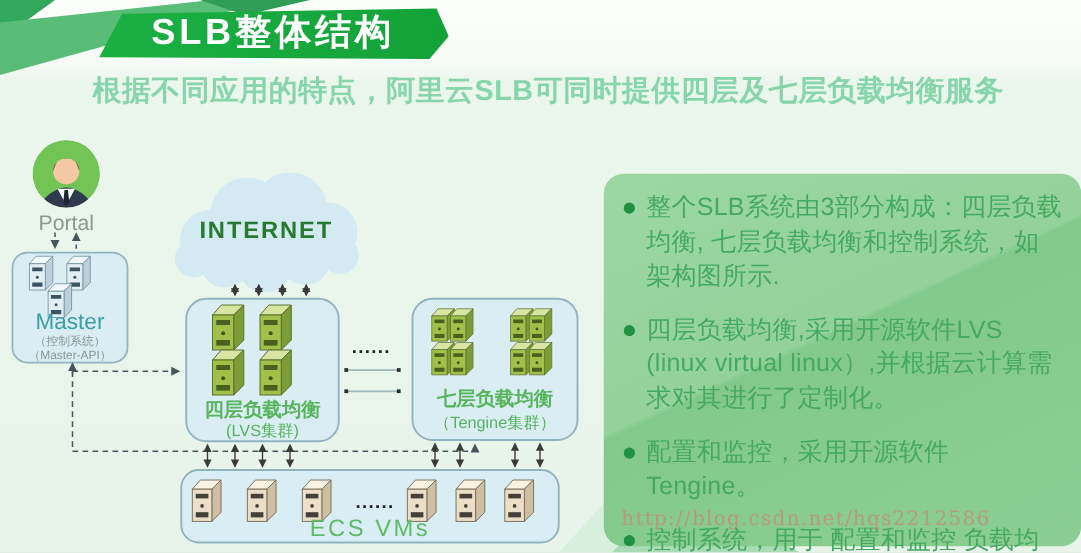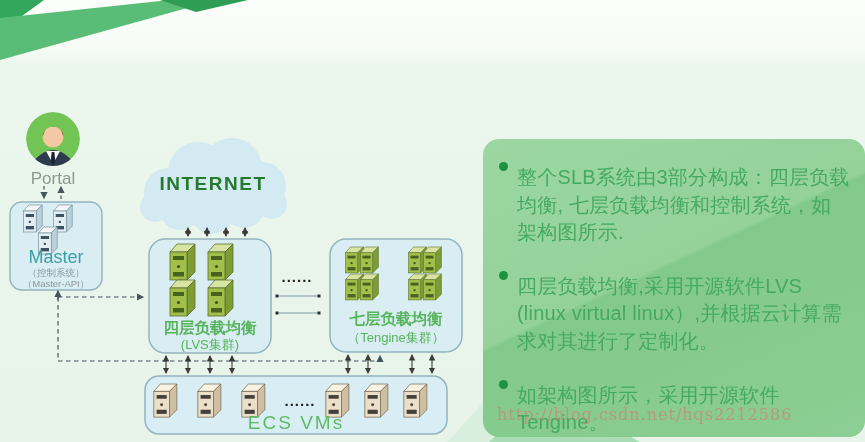"SLB整体结构" div.banner { html: none -> <div> <span>SLB整体结构</span> </div> }
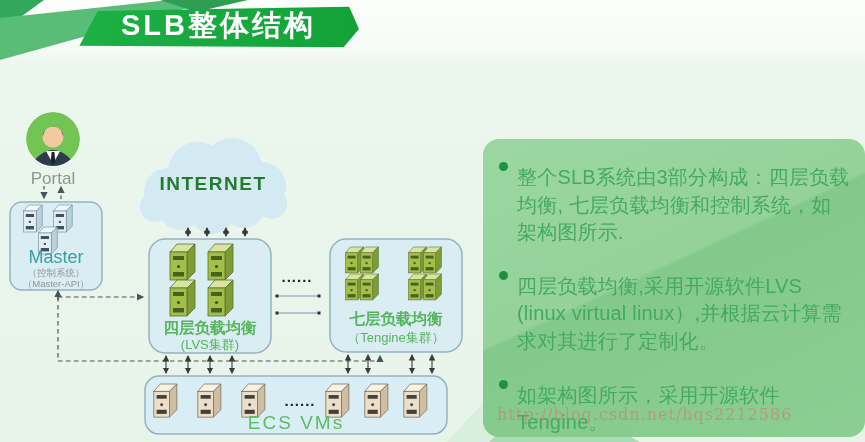"根据不同应用的特点，阿里云SLB可同时提供四层及七层负载均衡服务" div.subtitle { html: none -> <div>根据不同应用的特点，阿里云SLB可同时提供四层及七层负载均衡服务</div> }
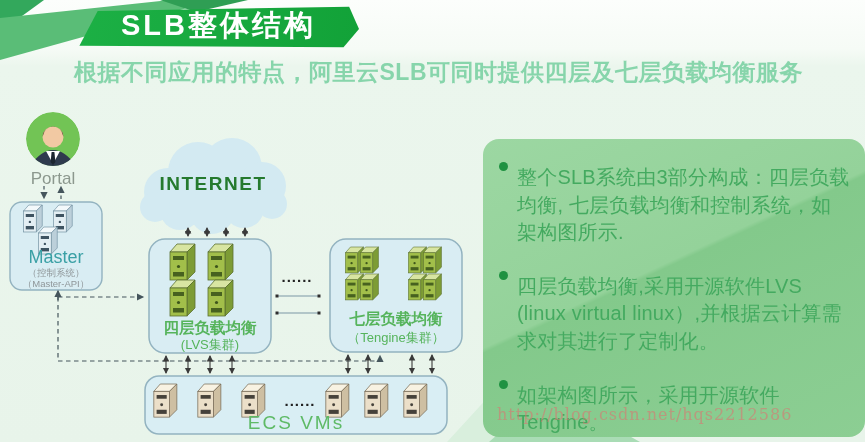"整个SLB系统由3部分构成：四层负载均衡," .b-text { margin-top: 11px -> none }
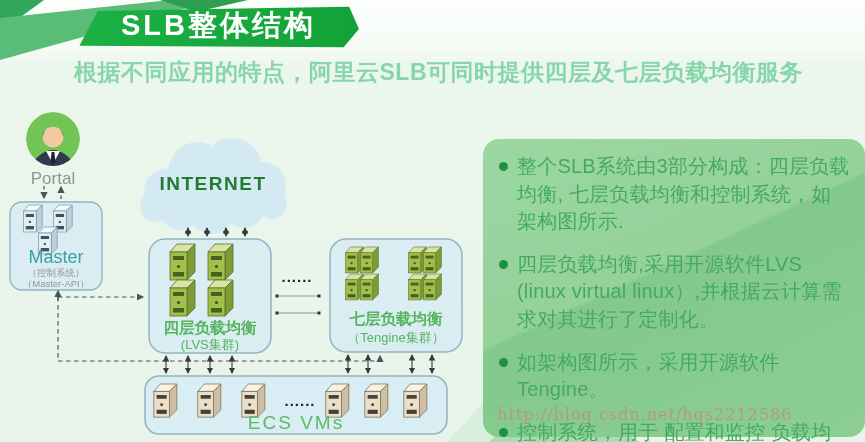"如架构图所示，采用开源软件Tengine。" span.b-text { text: 如架构图所示 -> 配置和监控 }
